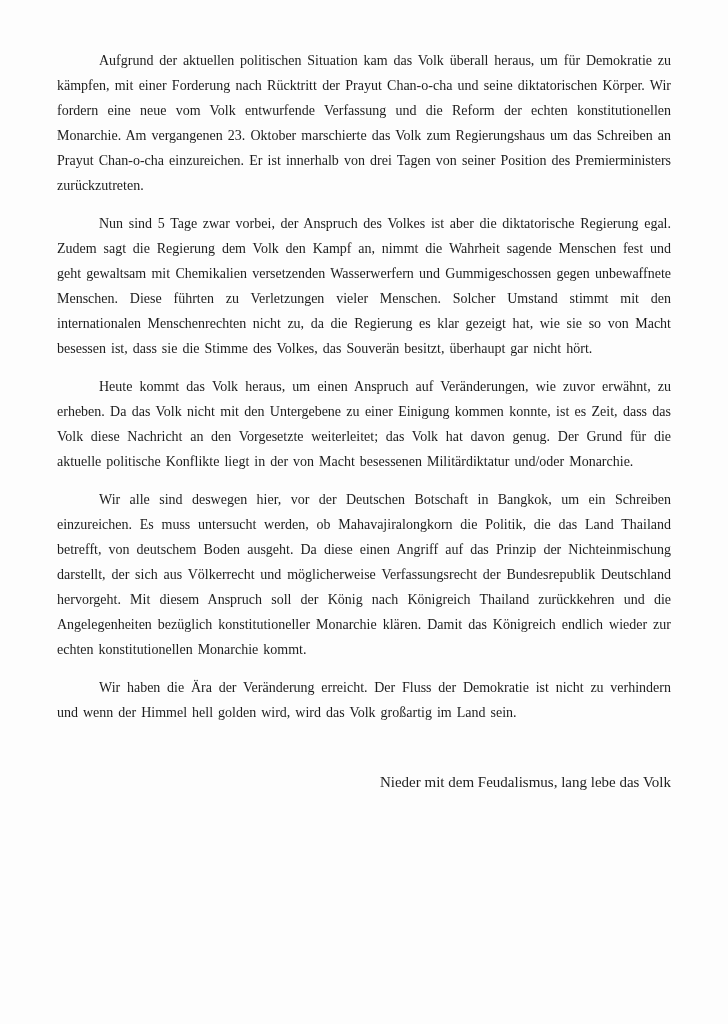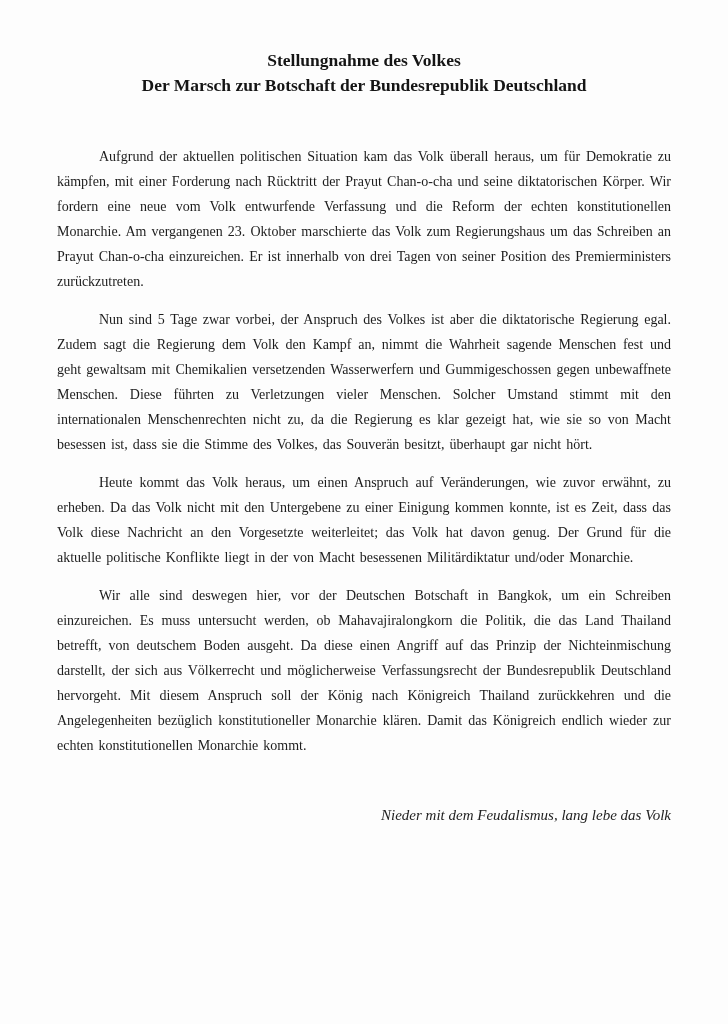"Stellungnahme des Volkes" div.doc-title { html: <div> <div>Stellungnahme des Volkes</div> <div>Der Marsch zur Botschaft der Bundesrepublik Deutschland</div> </div> -> none }
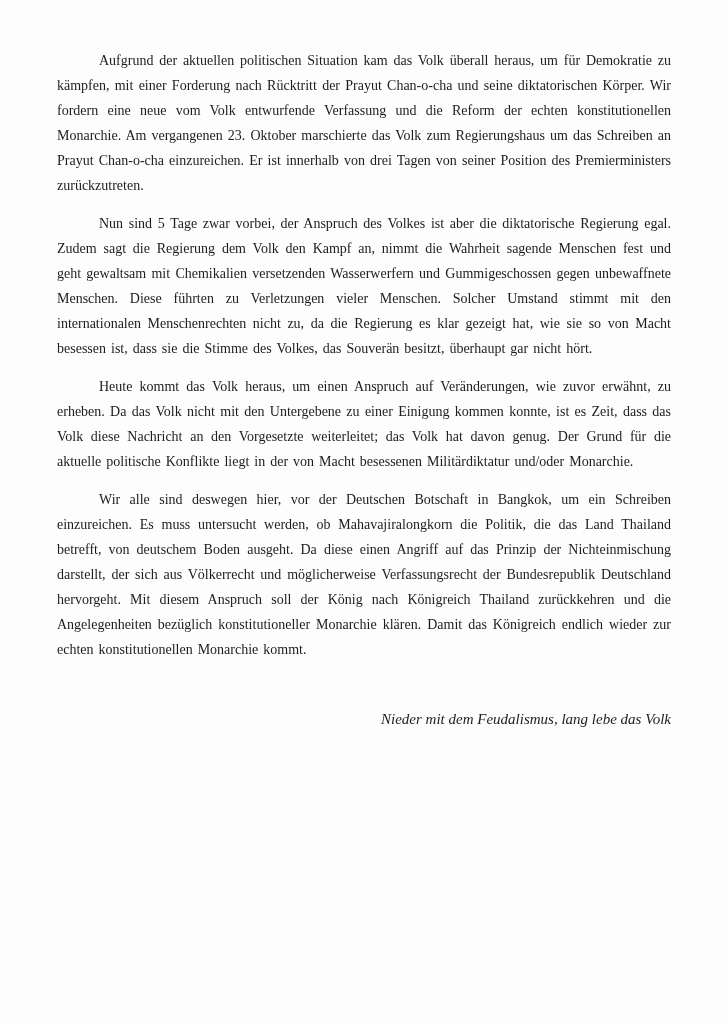"Wir haben die Ära der" p.body-para { html: none -> <p>Wir haben die Ära der Veränderung erreicht. Der Fluss der Demokratie ist nicht zu verhindern und wenn der Himmel hell golden wird, wird das Volk großartig im Land sein.</p> }
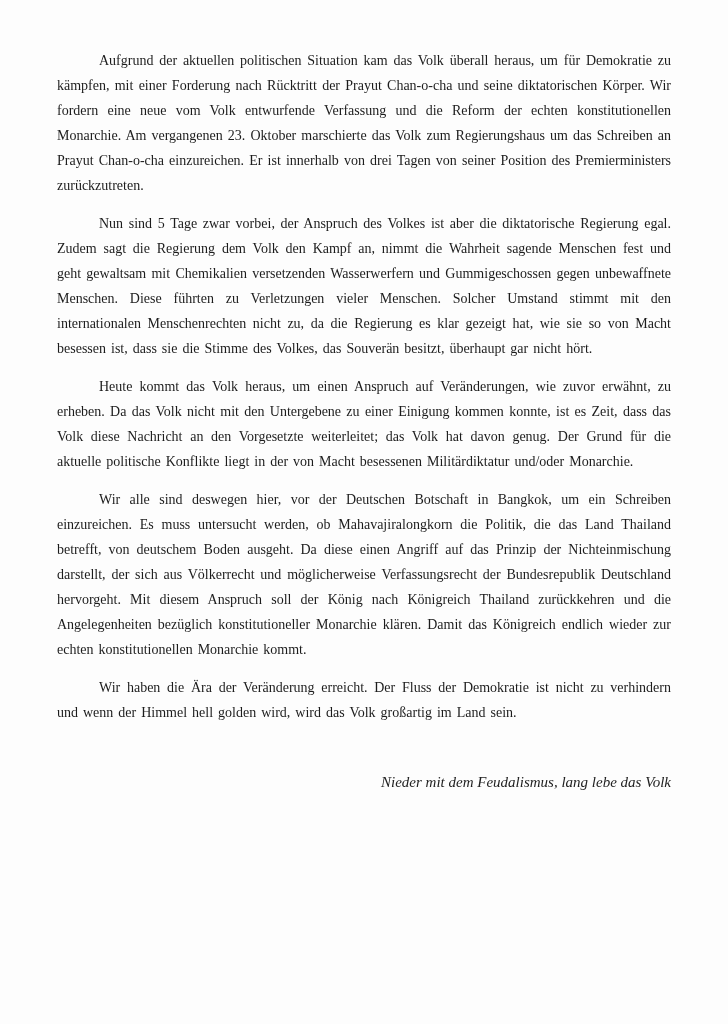"Nieder mit dem Feudalismus, lang" .closing-line { font-style: italic -> none }
